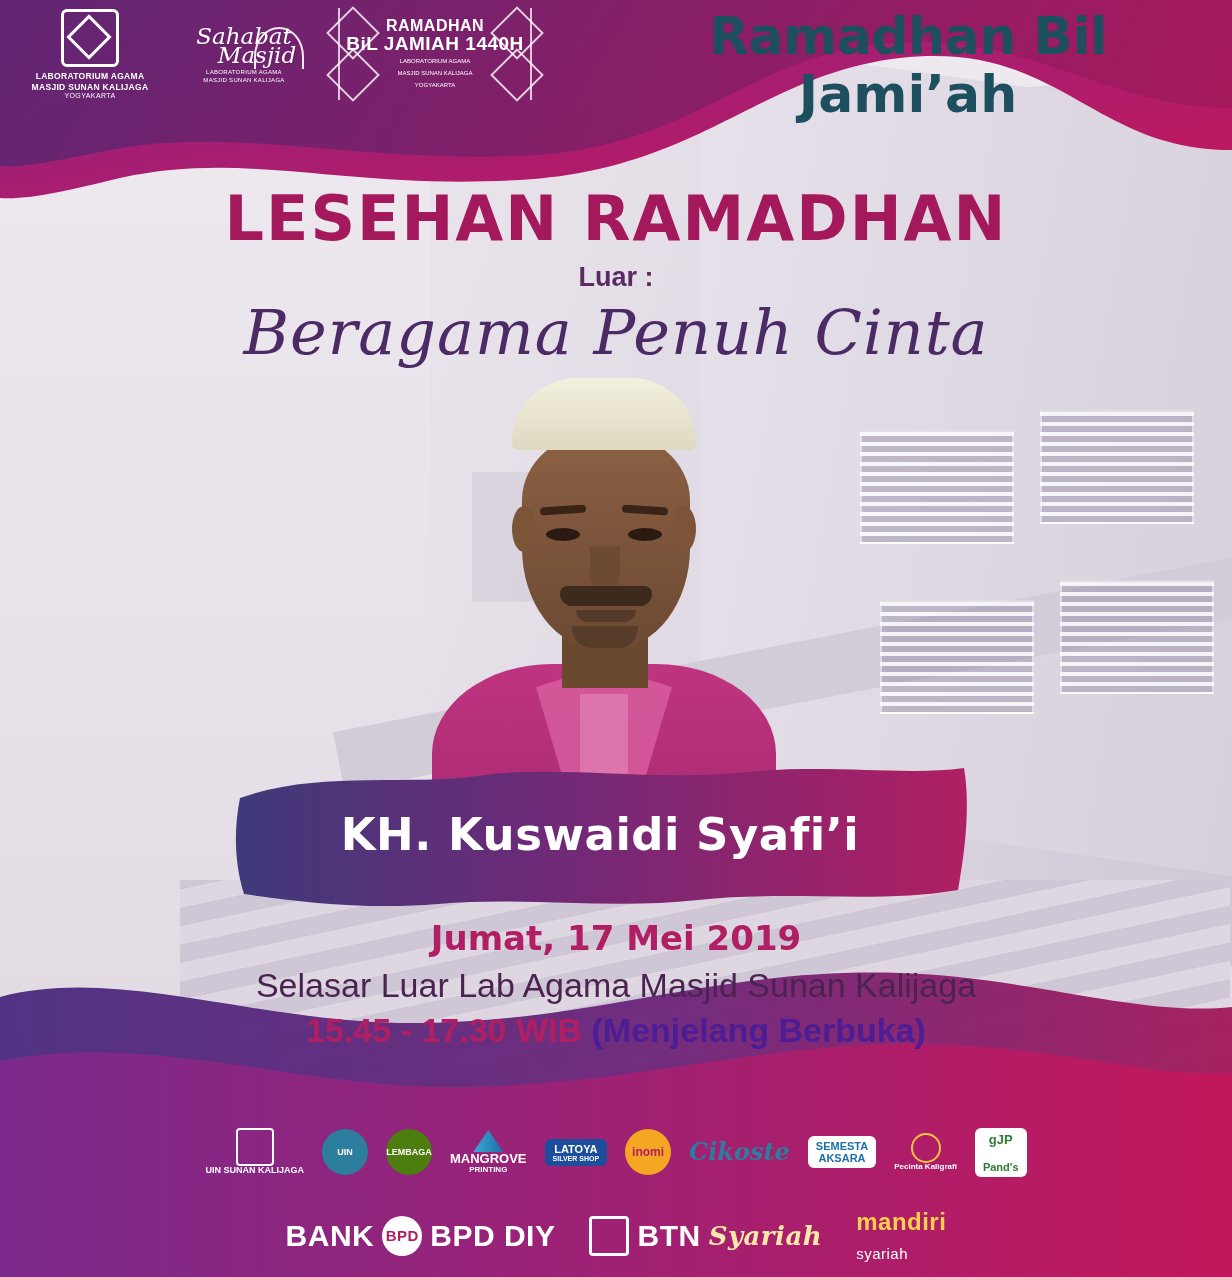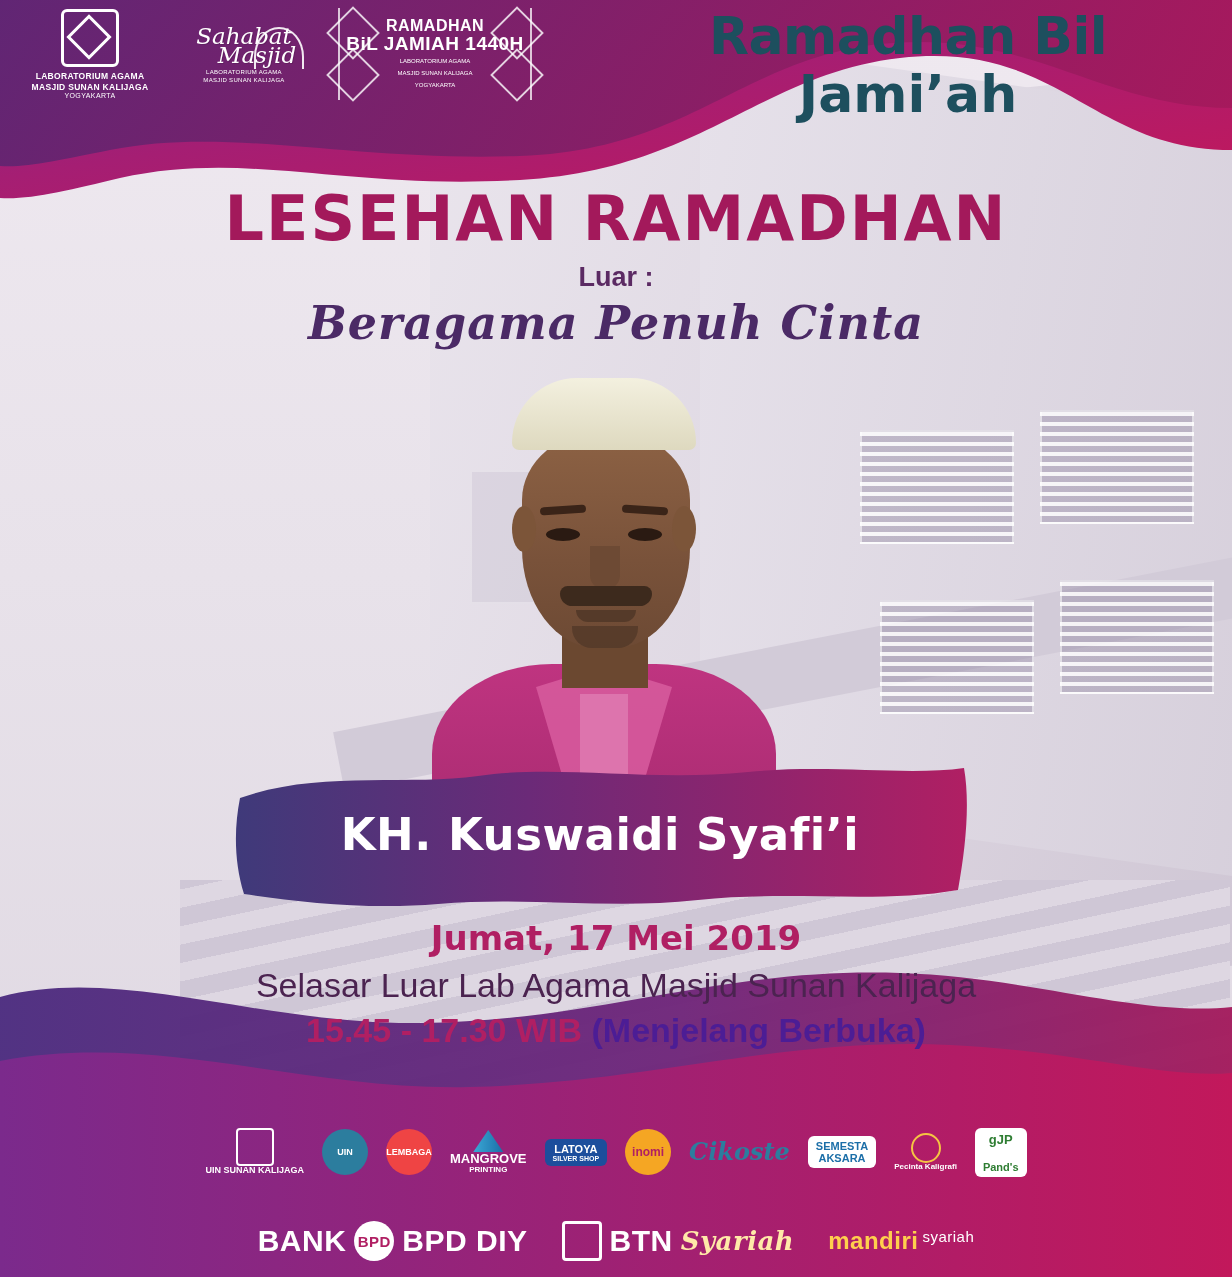"Beragama Penuh Cinta" .tema-value { font-size: 46px -> 62px; font-weight: bold -> normal }
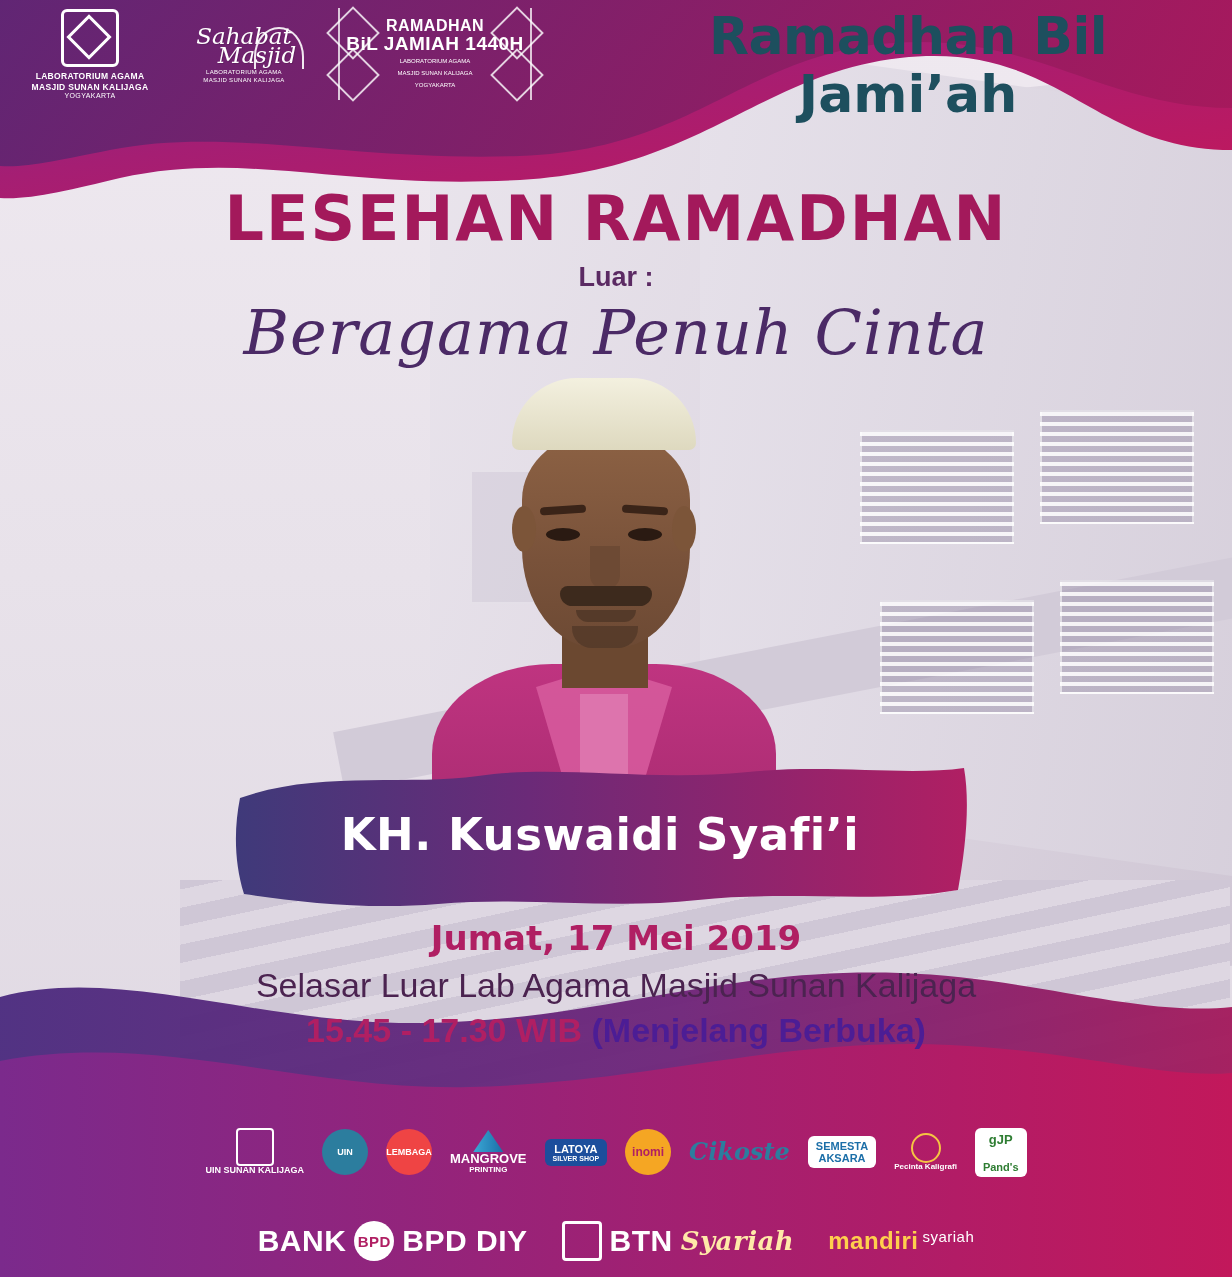"LEMBAGA" div.circle-logo { background: #ef4444 -> #4d7c0f }
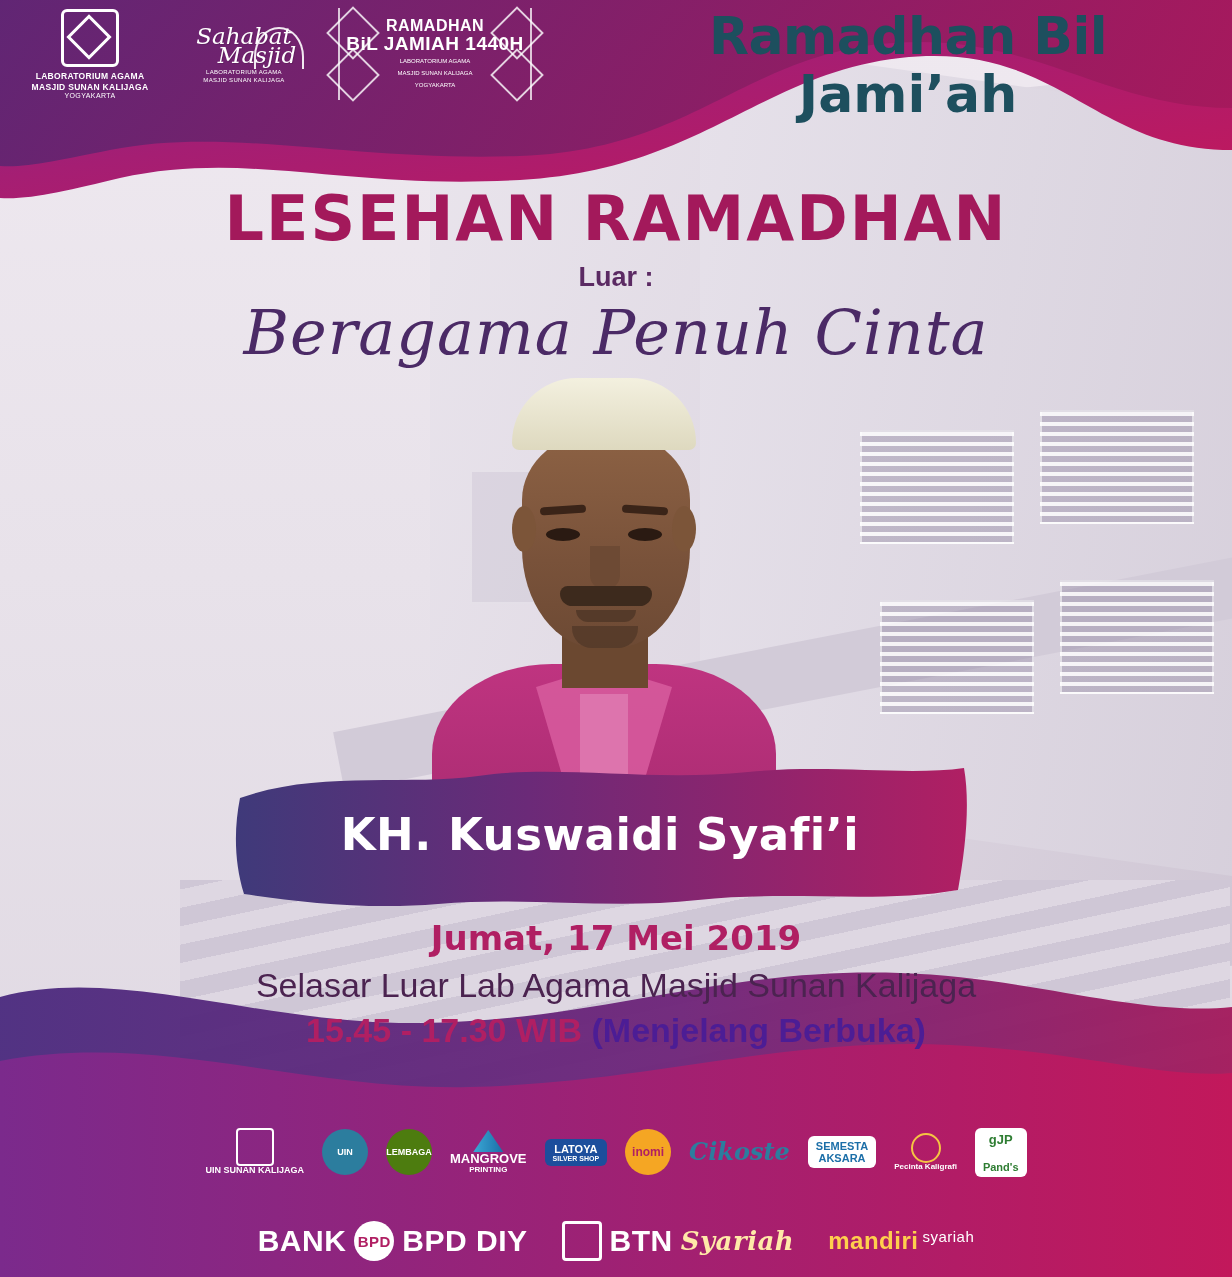"mandiri" .bank.mandiri { flex-direction: row -> column; gap: 4px -> 12px }
